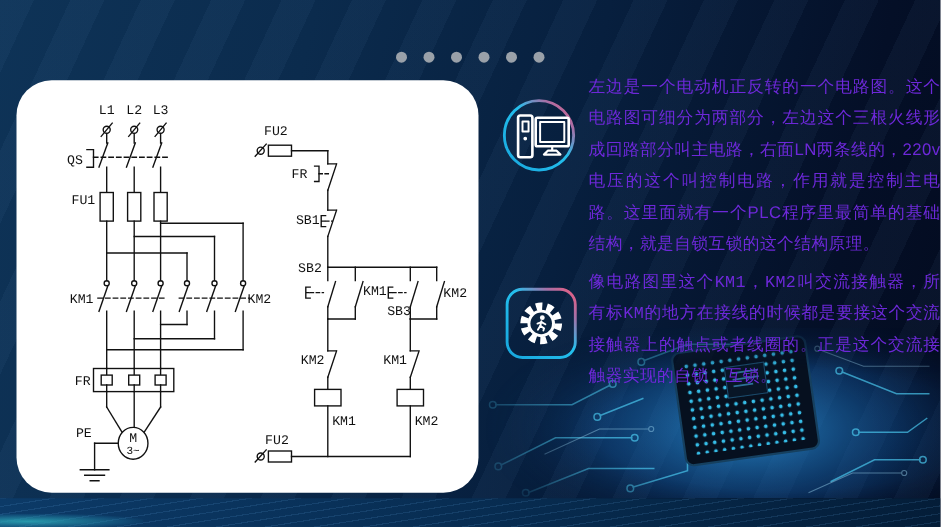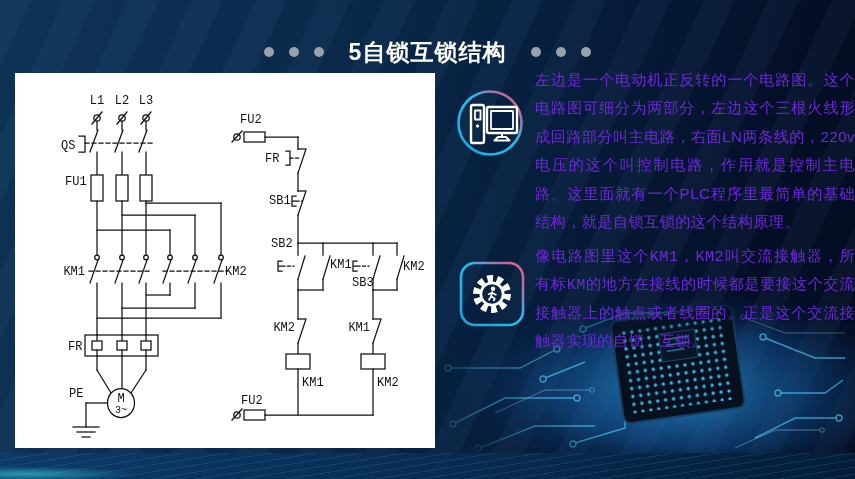"5自锁互锁结构" h1.title-text { html: <h1>5自锁互锁结构</h1> -> none }
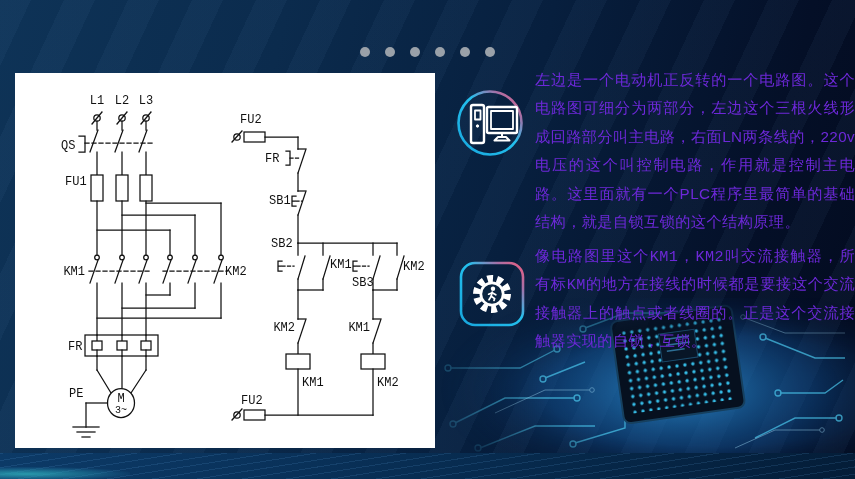"L1" .panel { border-radius: none -> 32px }
